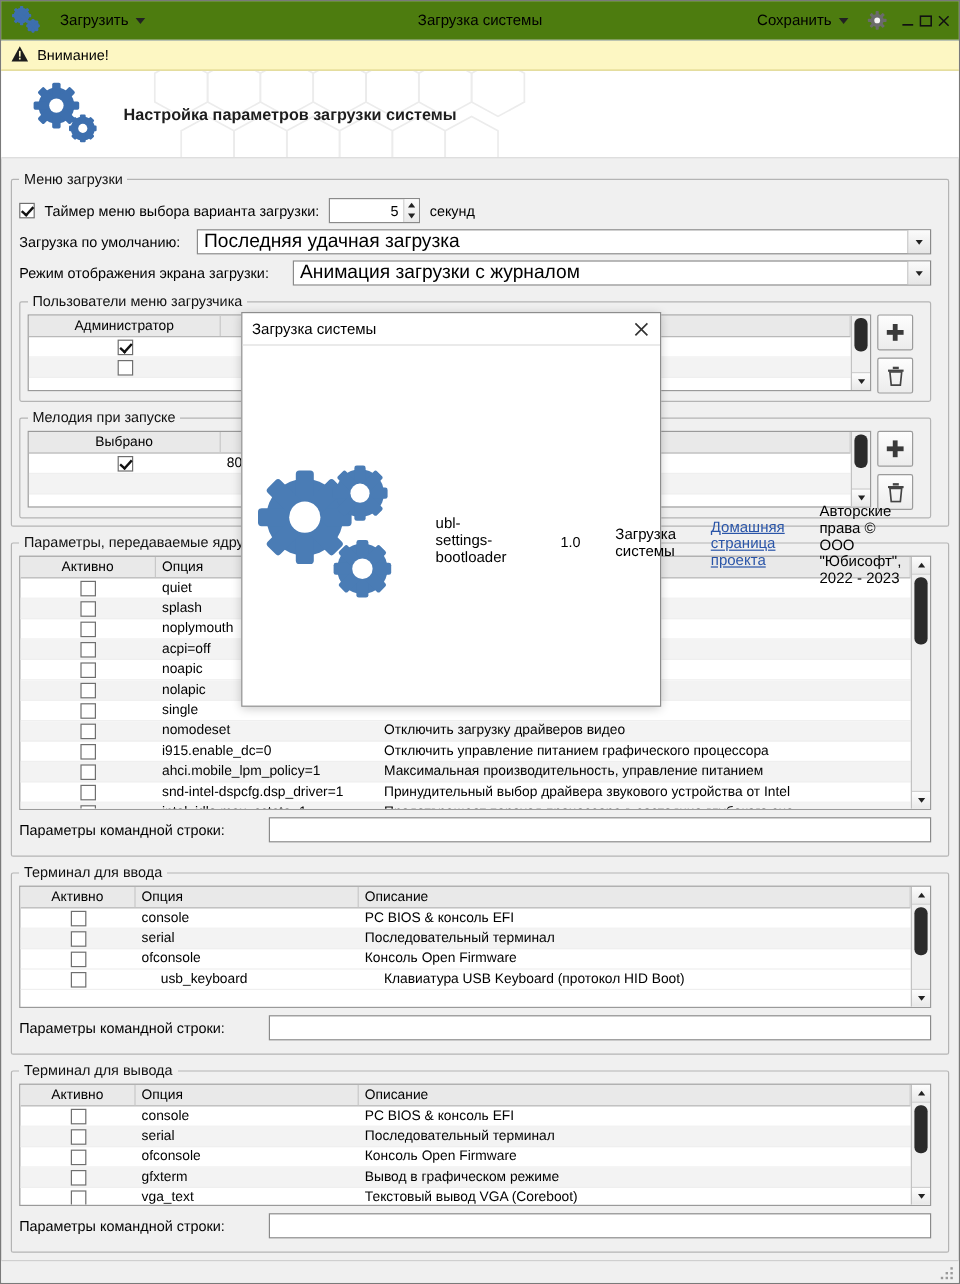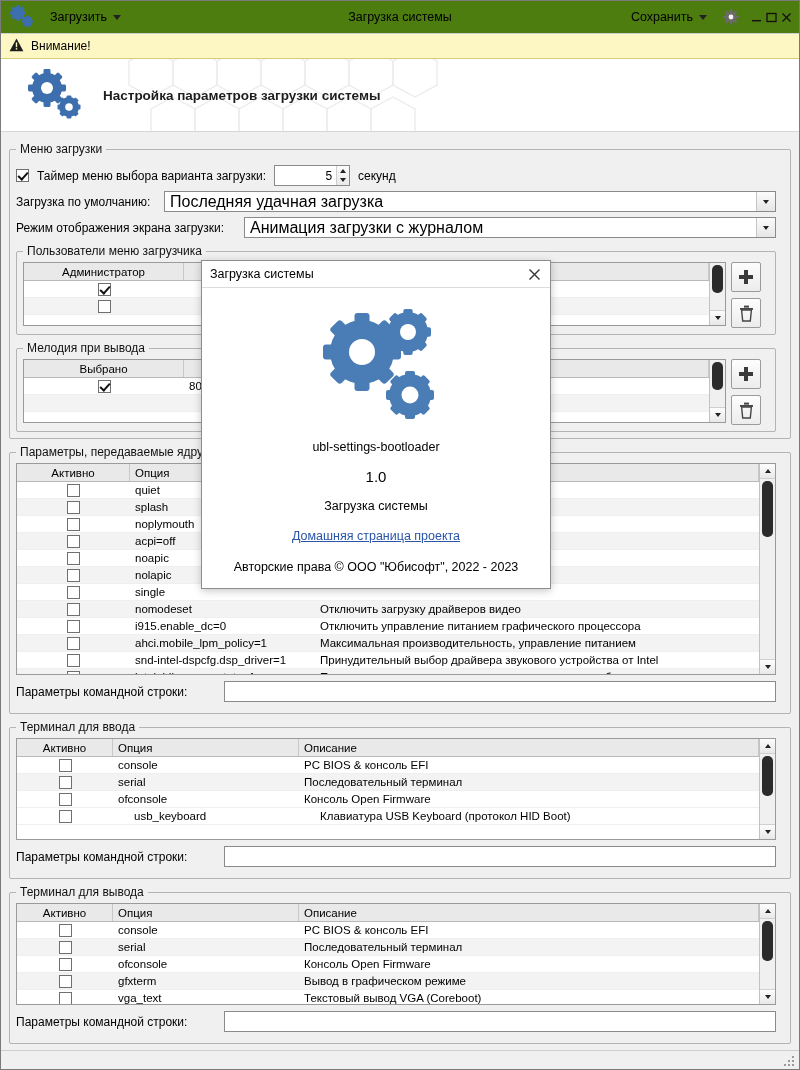"Мелодия при вывода" legend { text: вывода -> запуске }
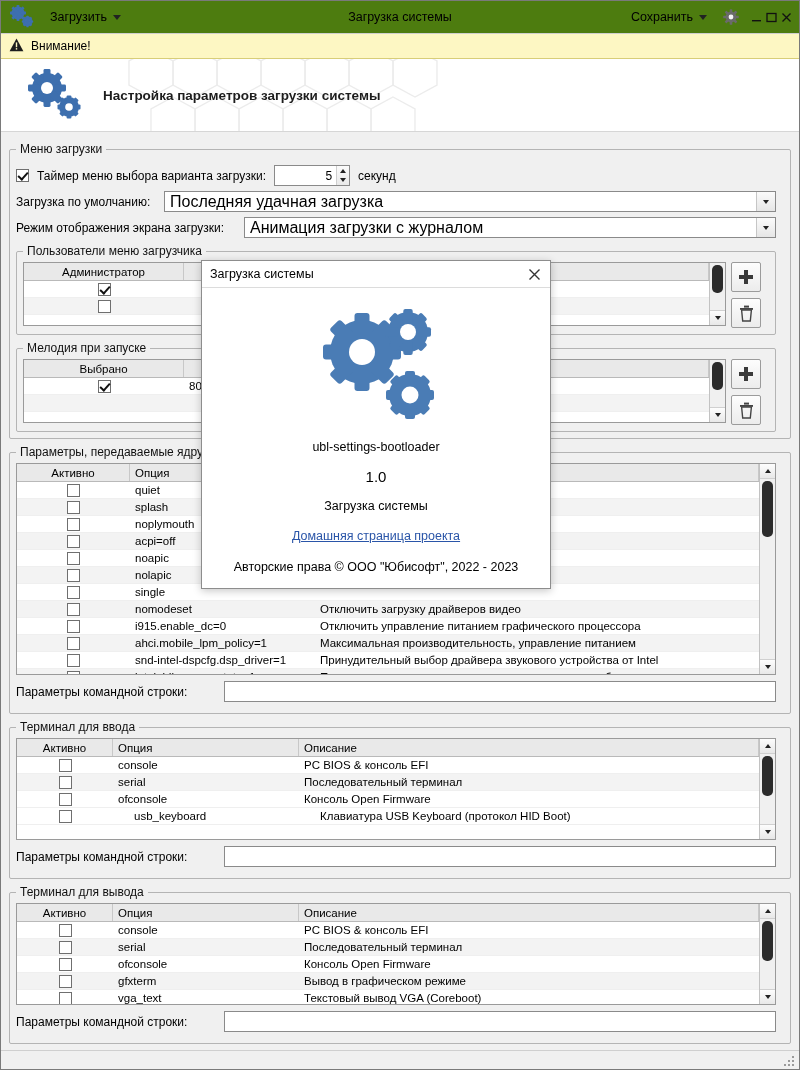"ubl-settings-bootloader" .modal-body { flex-direction: column -> row; gap: none -> 29px }
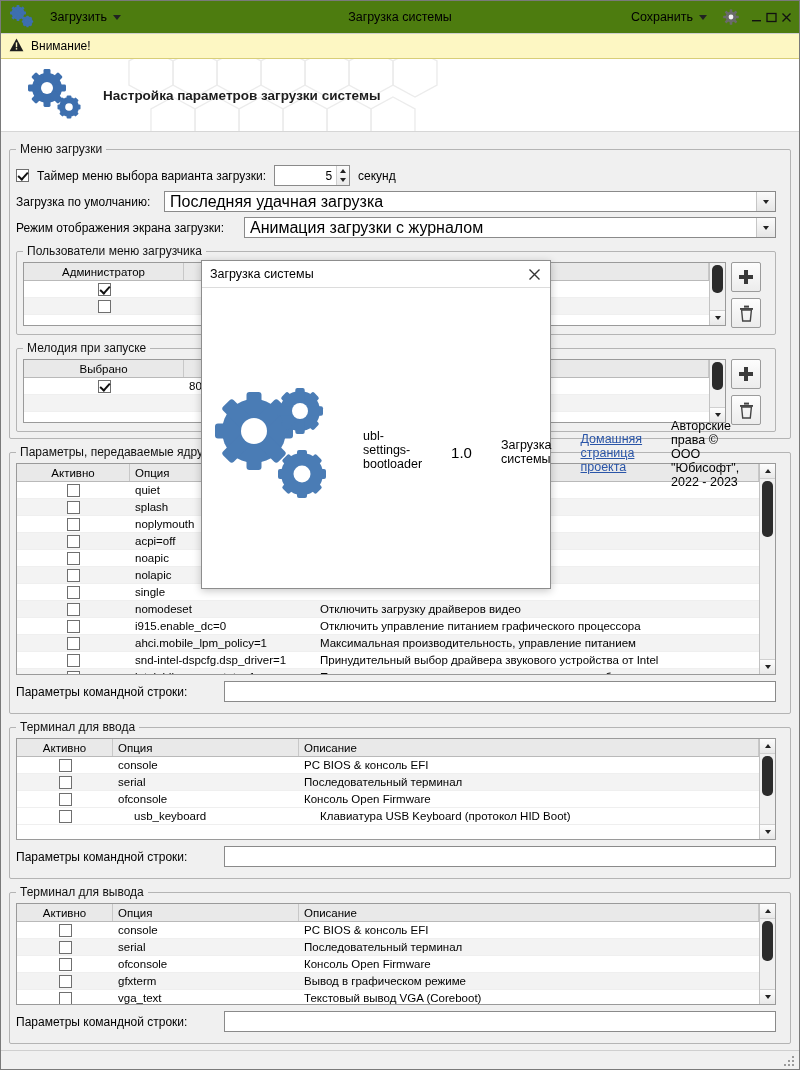"1.0" .m-ver { font-size: 15px -> 12px; margin-left: none -> 16px }
